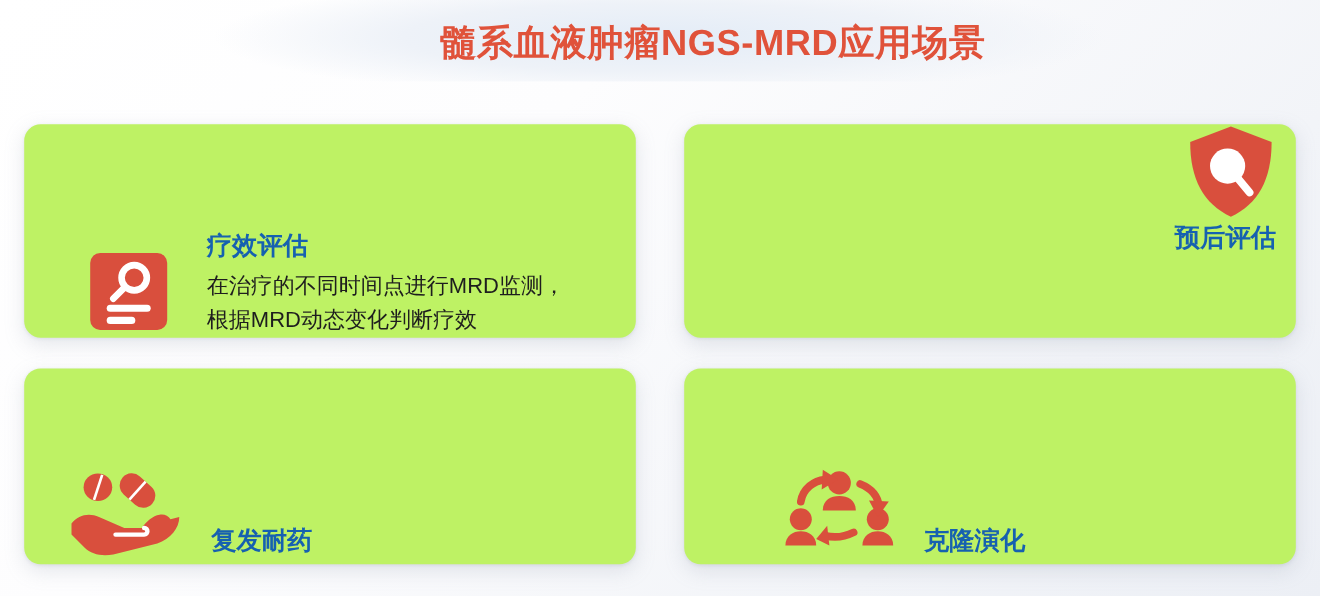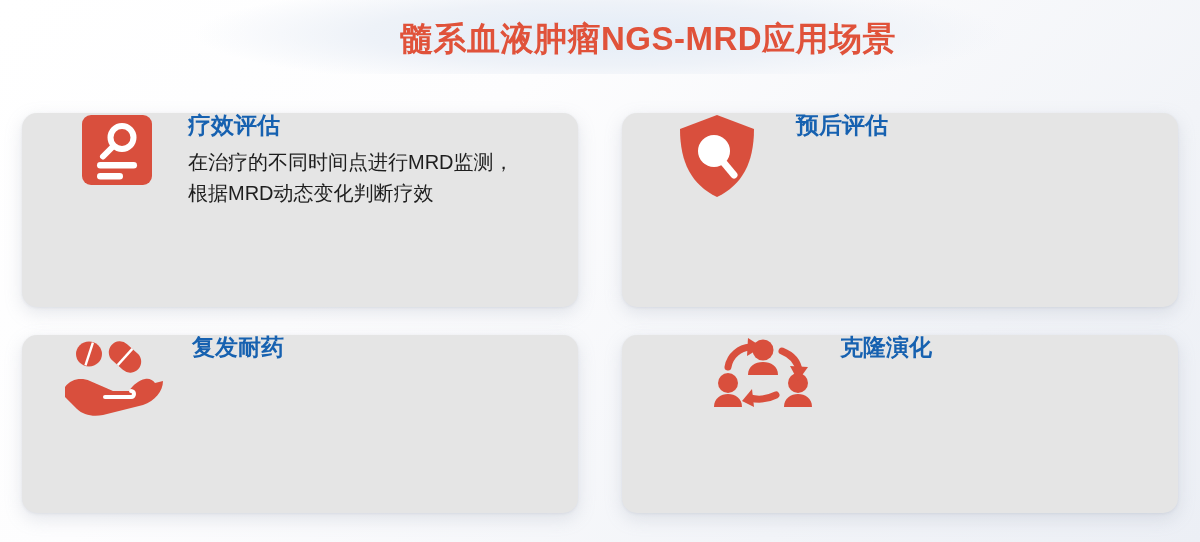"疗效评估" .card { align-items: flex-start -> flex-end; background: #e5e5e5 -> #bef264 }
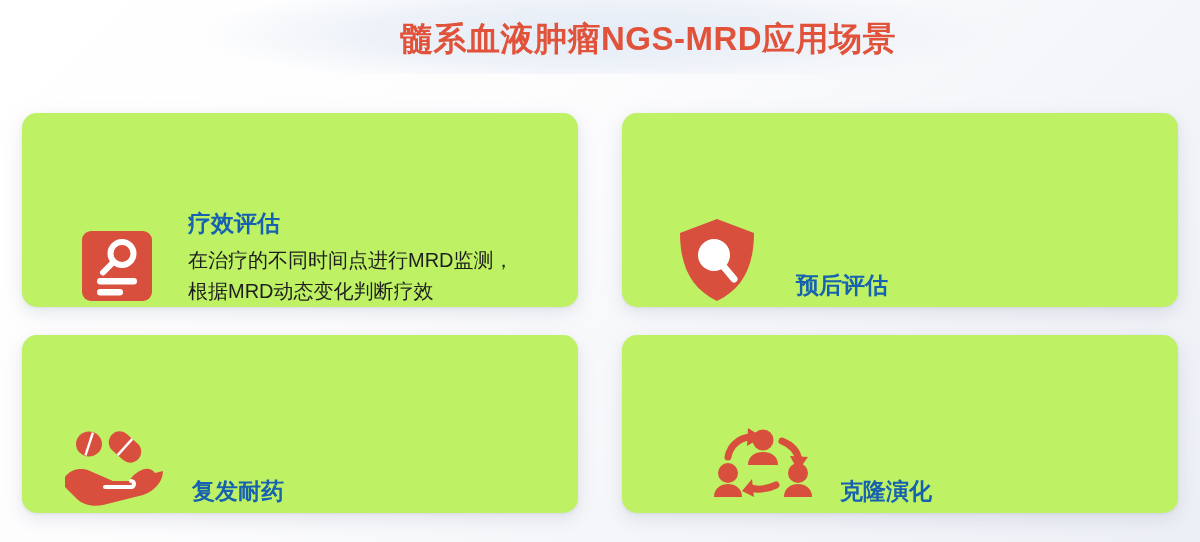"预后评估" .card-tr { flex-direction: none -> column }
